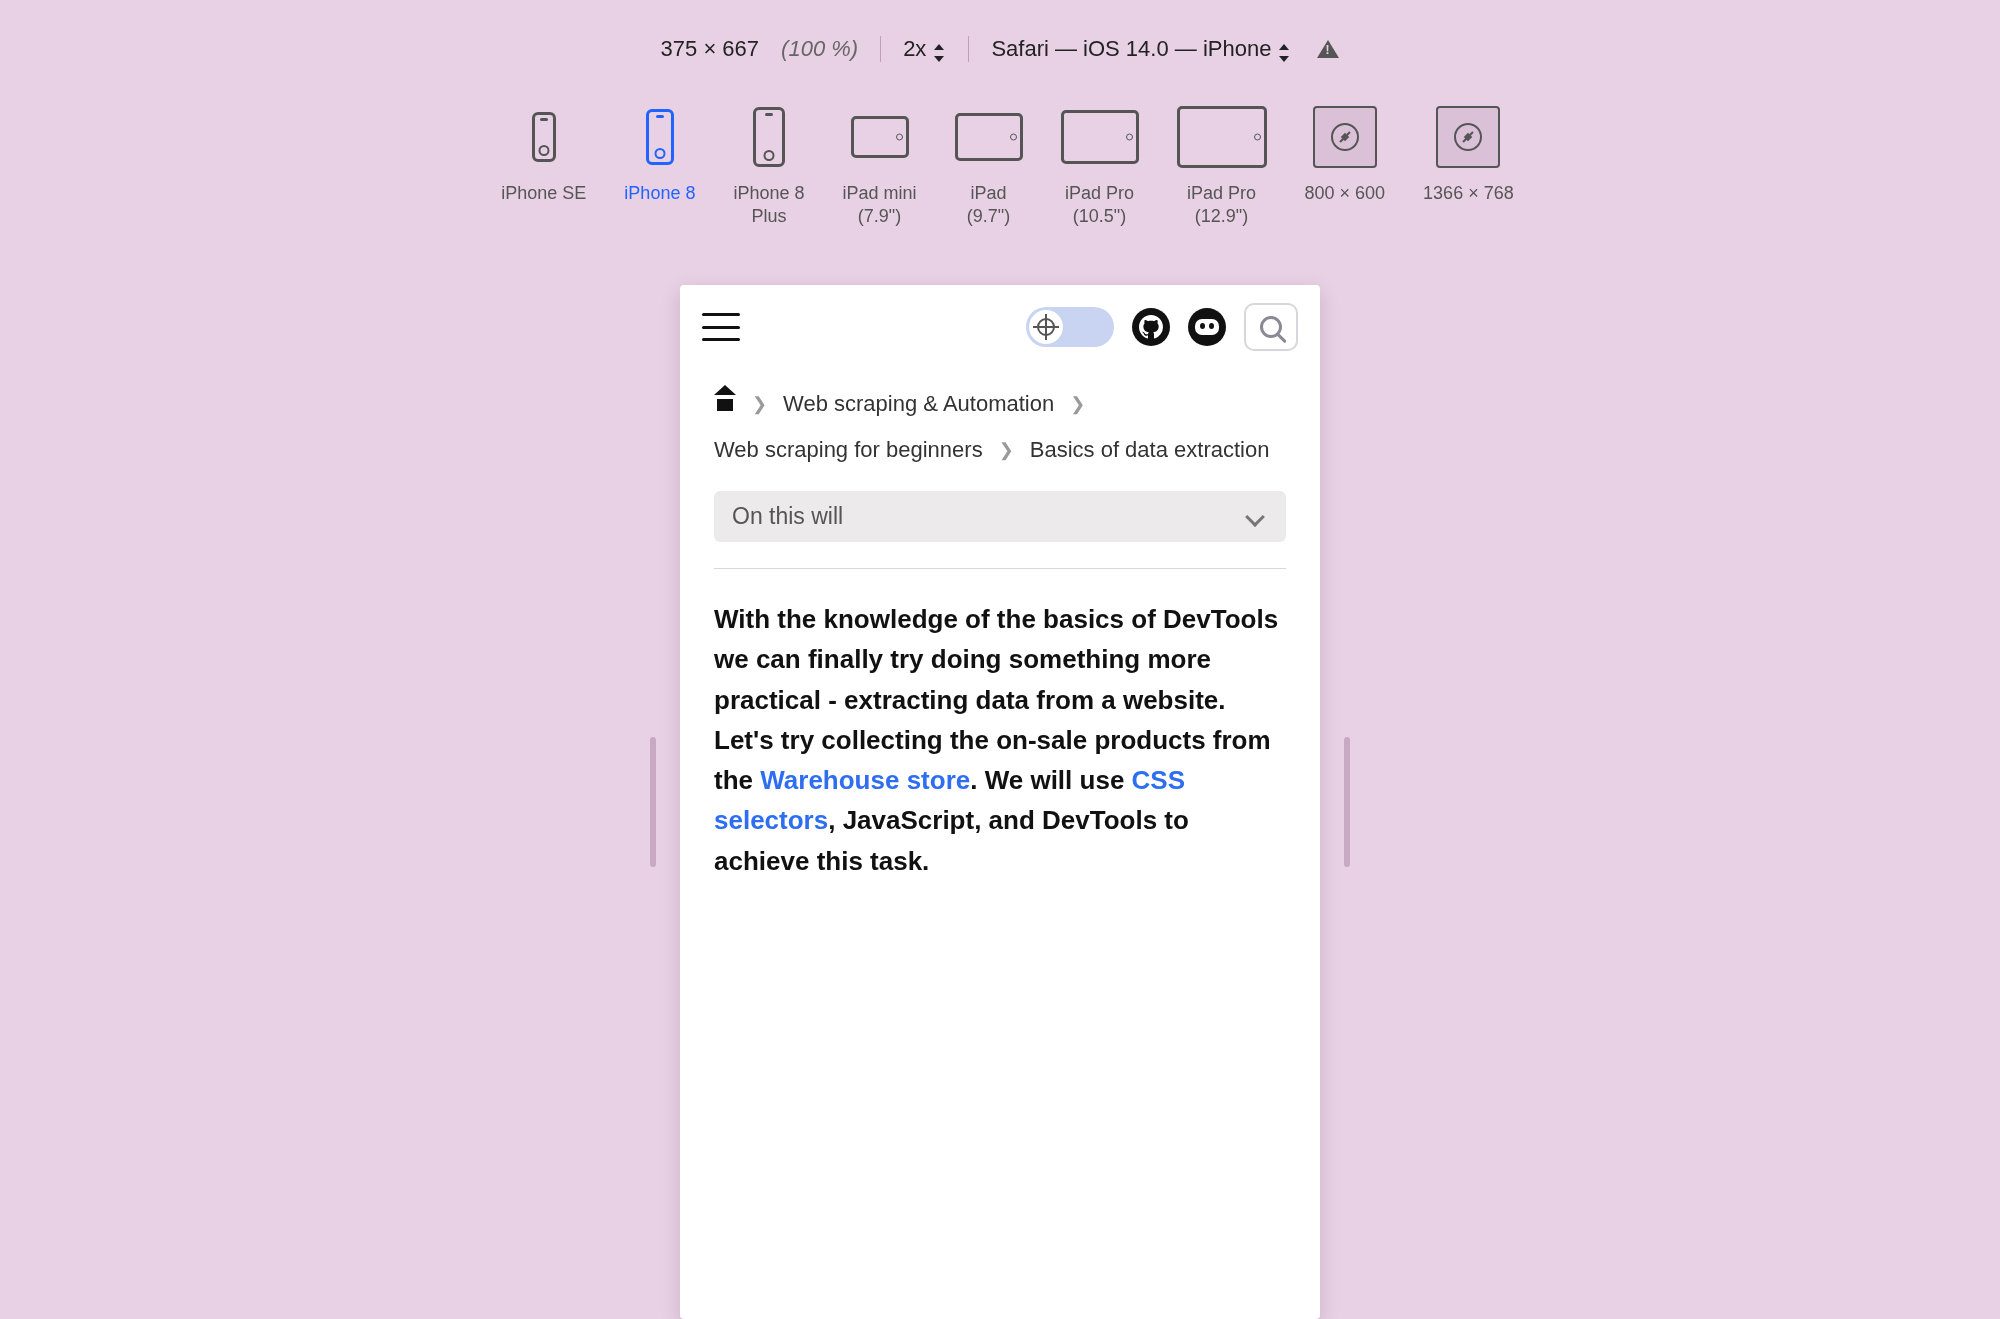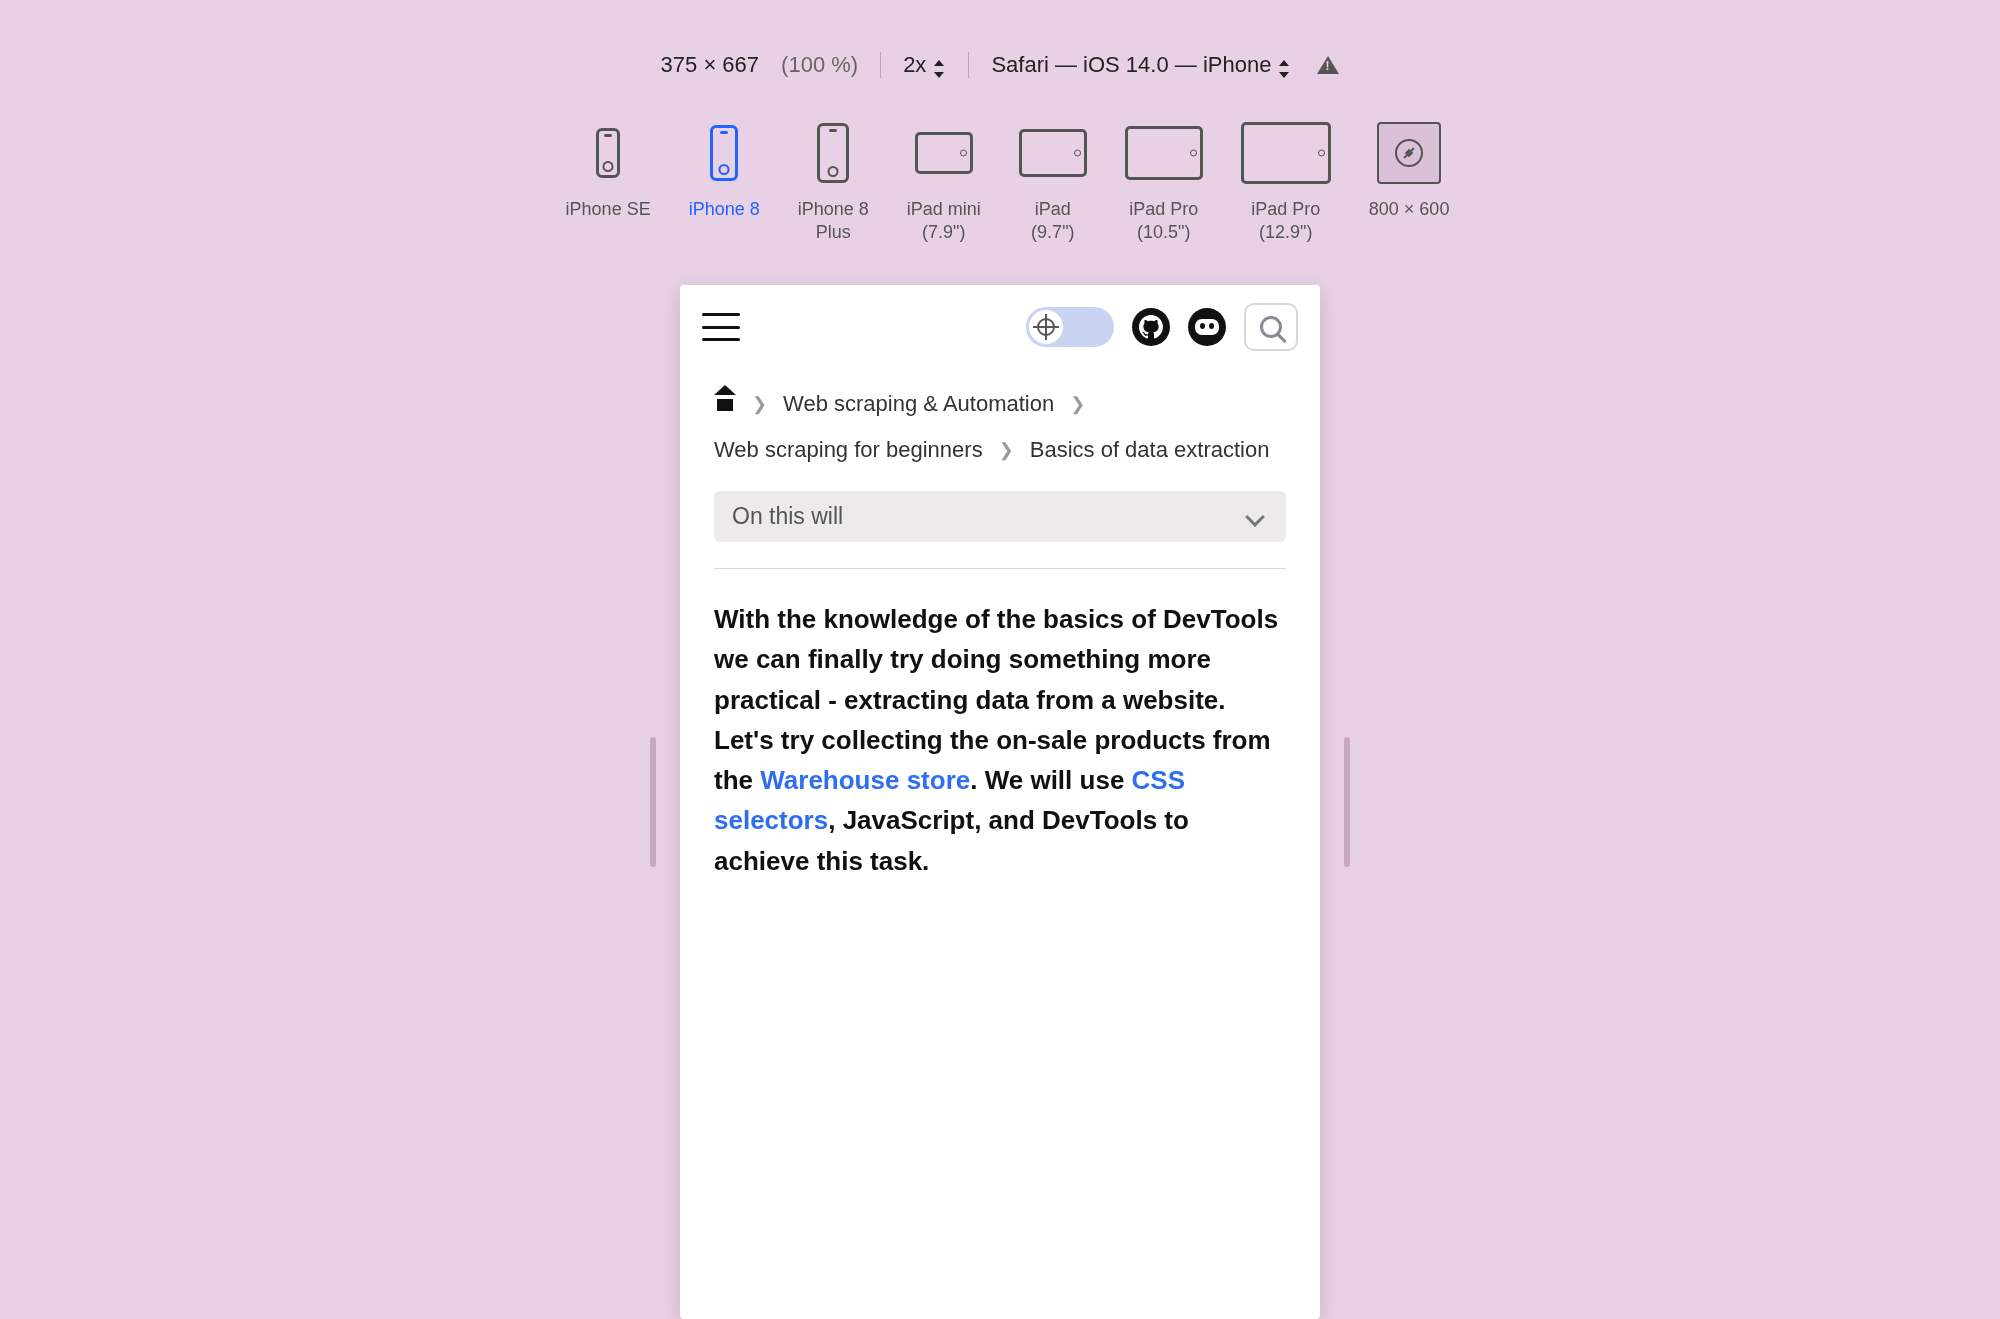"375 × 667" .toolbar { padding-top: 52px -> 36px }
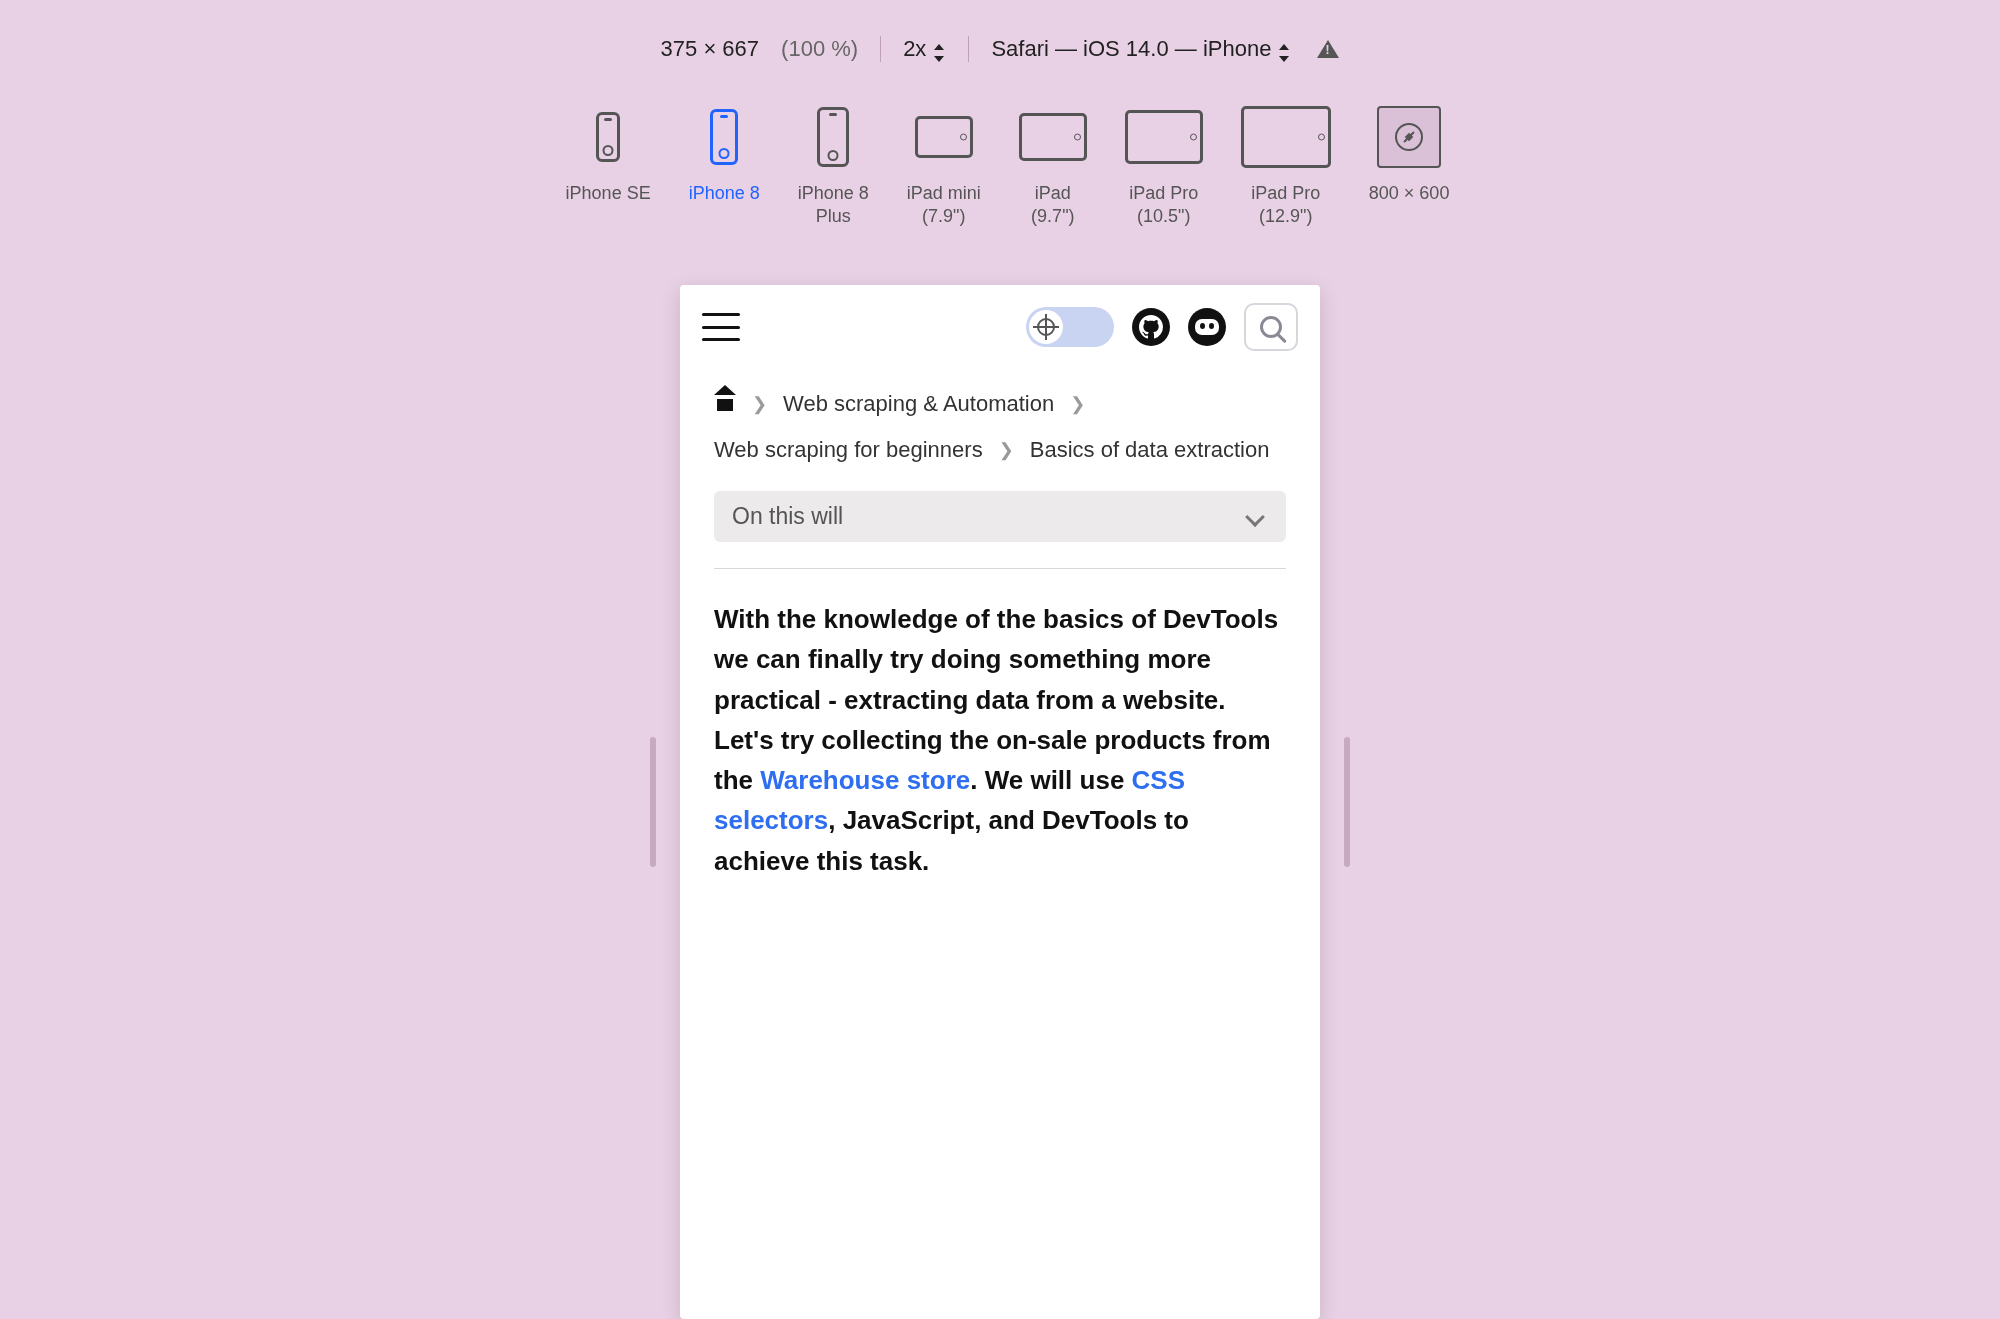"(100 %)" .toolbar .dim { font-style: none -> italic }
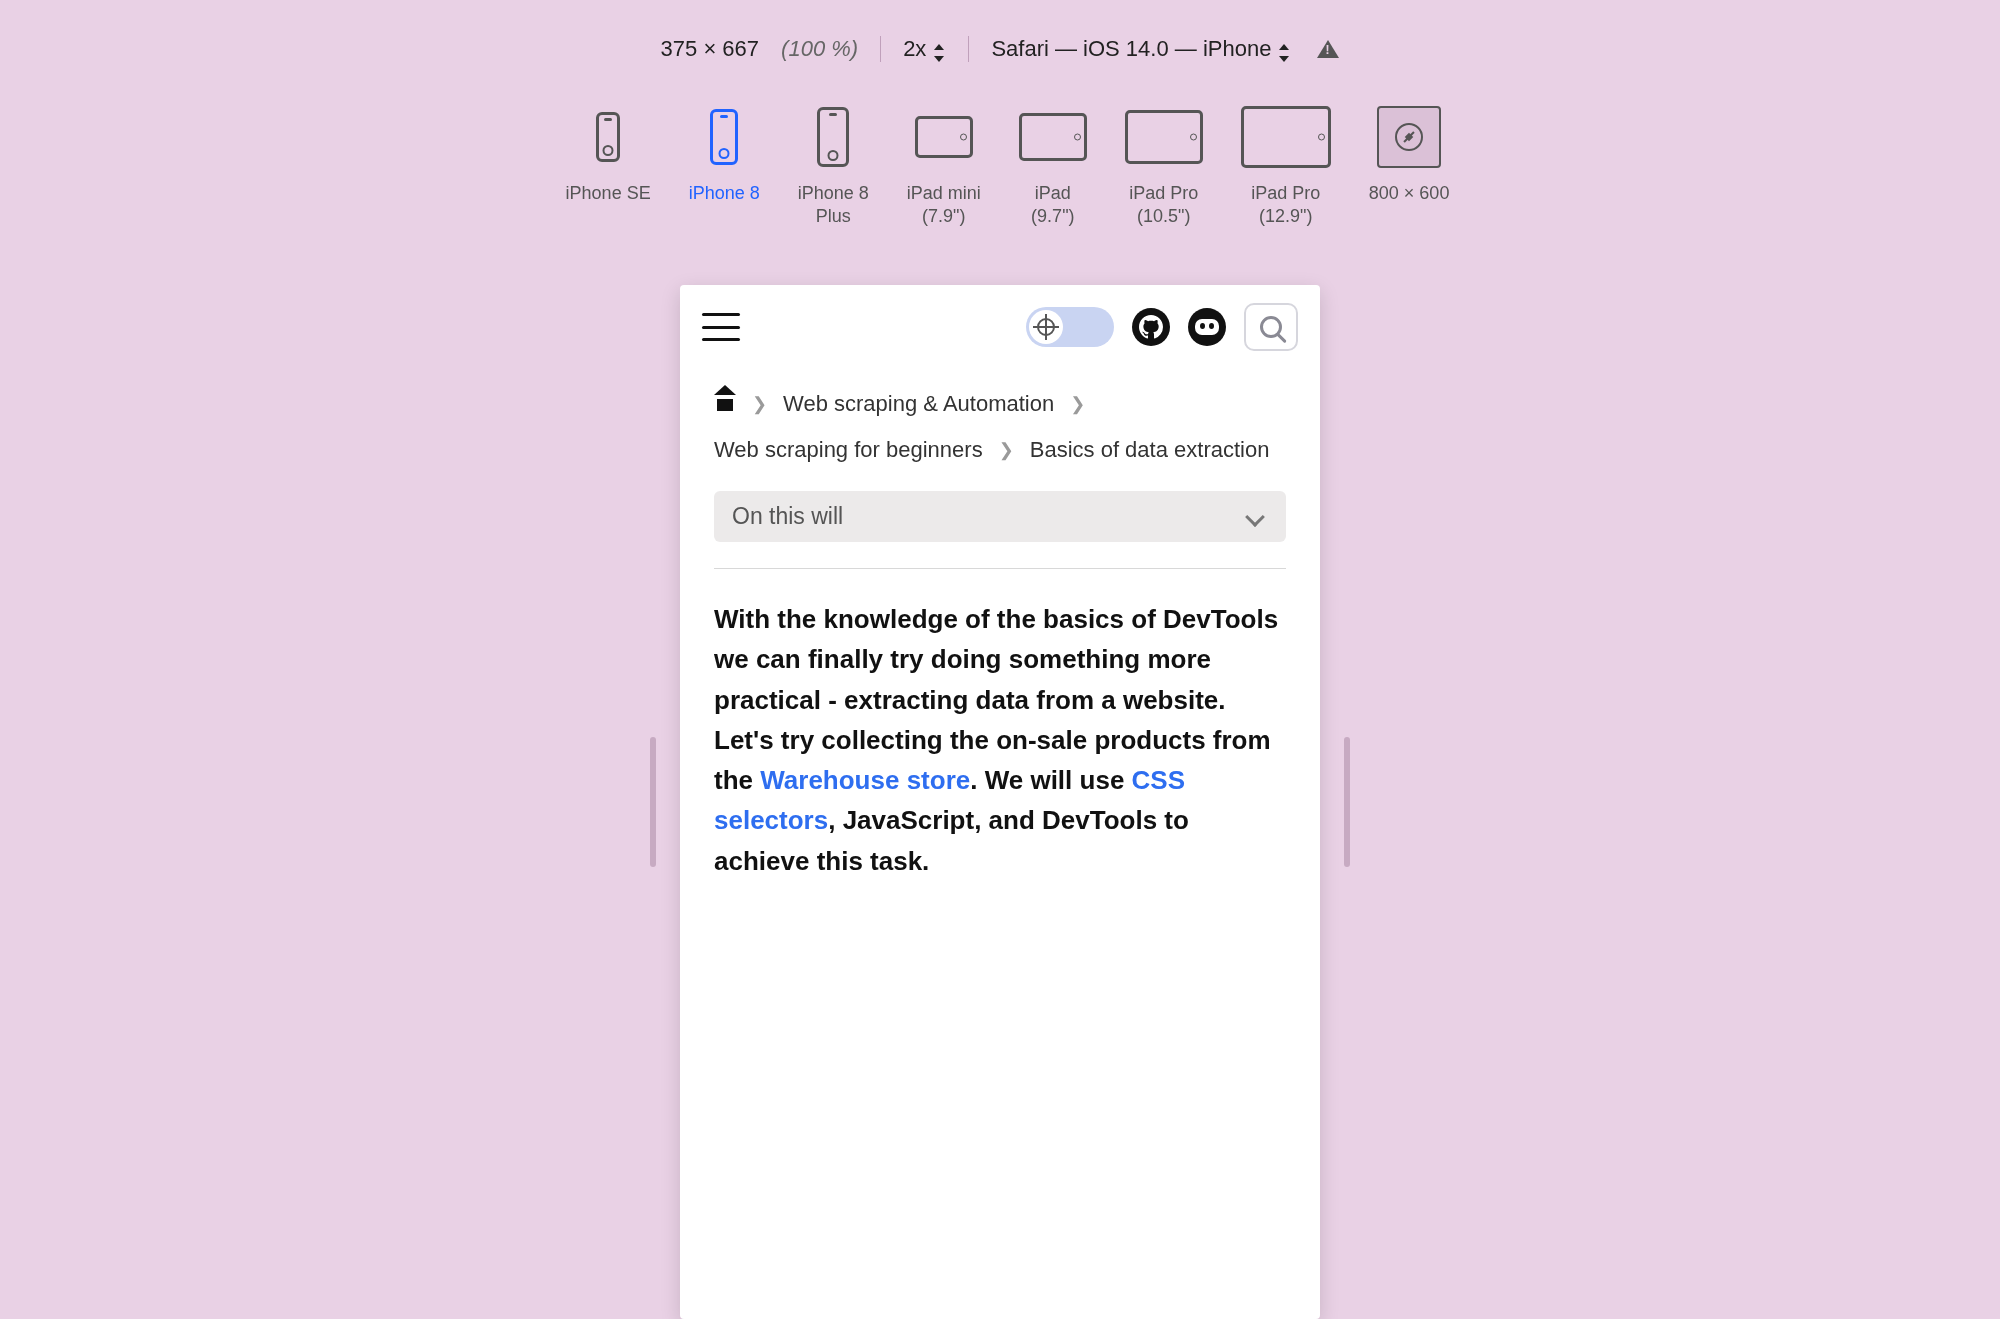"1366 × 768" div.device { html: none -> <div> <div> <div> <div></div> </div> </div> <span>1366 × 768</span> </div> }
